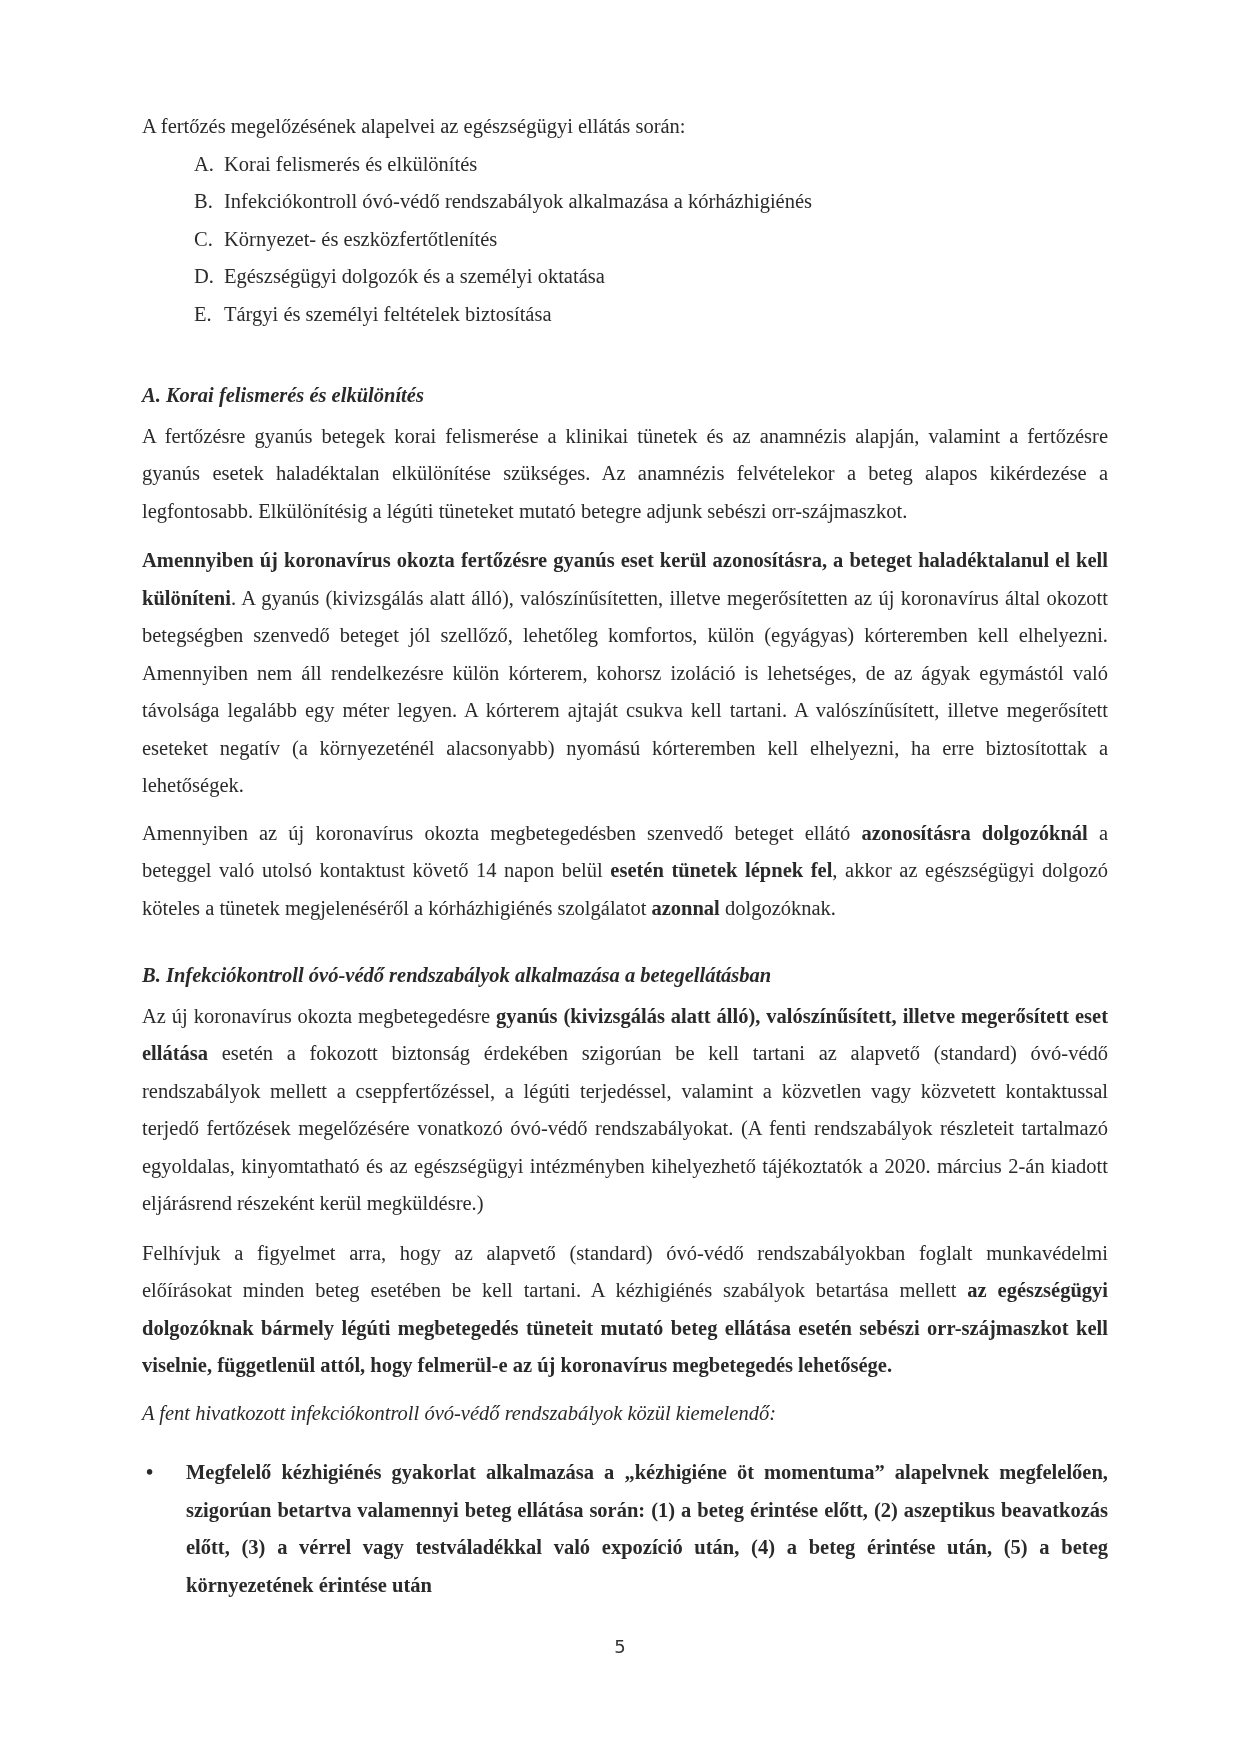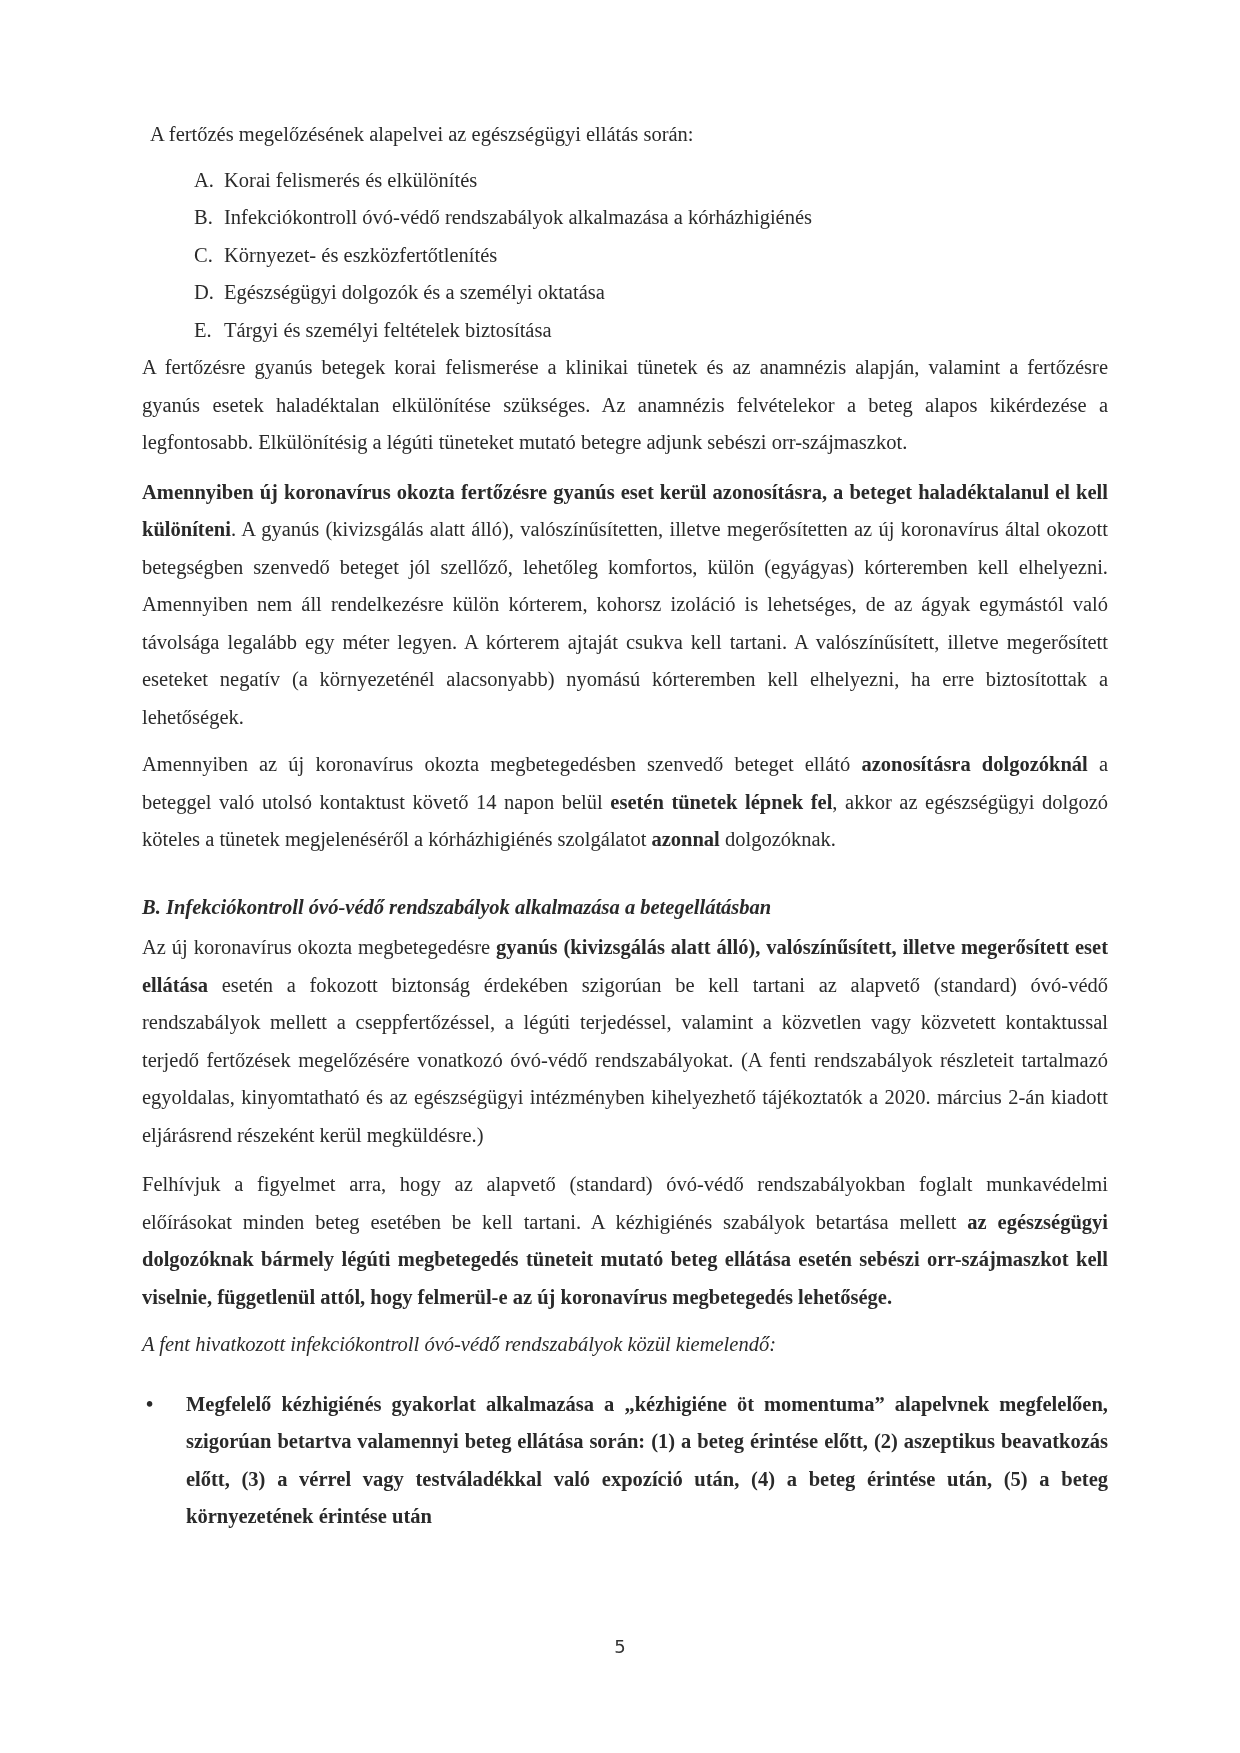"A fertőzés megelőzésének alapelvei az" .intro { margin: 8px -> 0 }
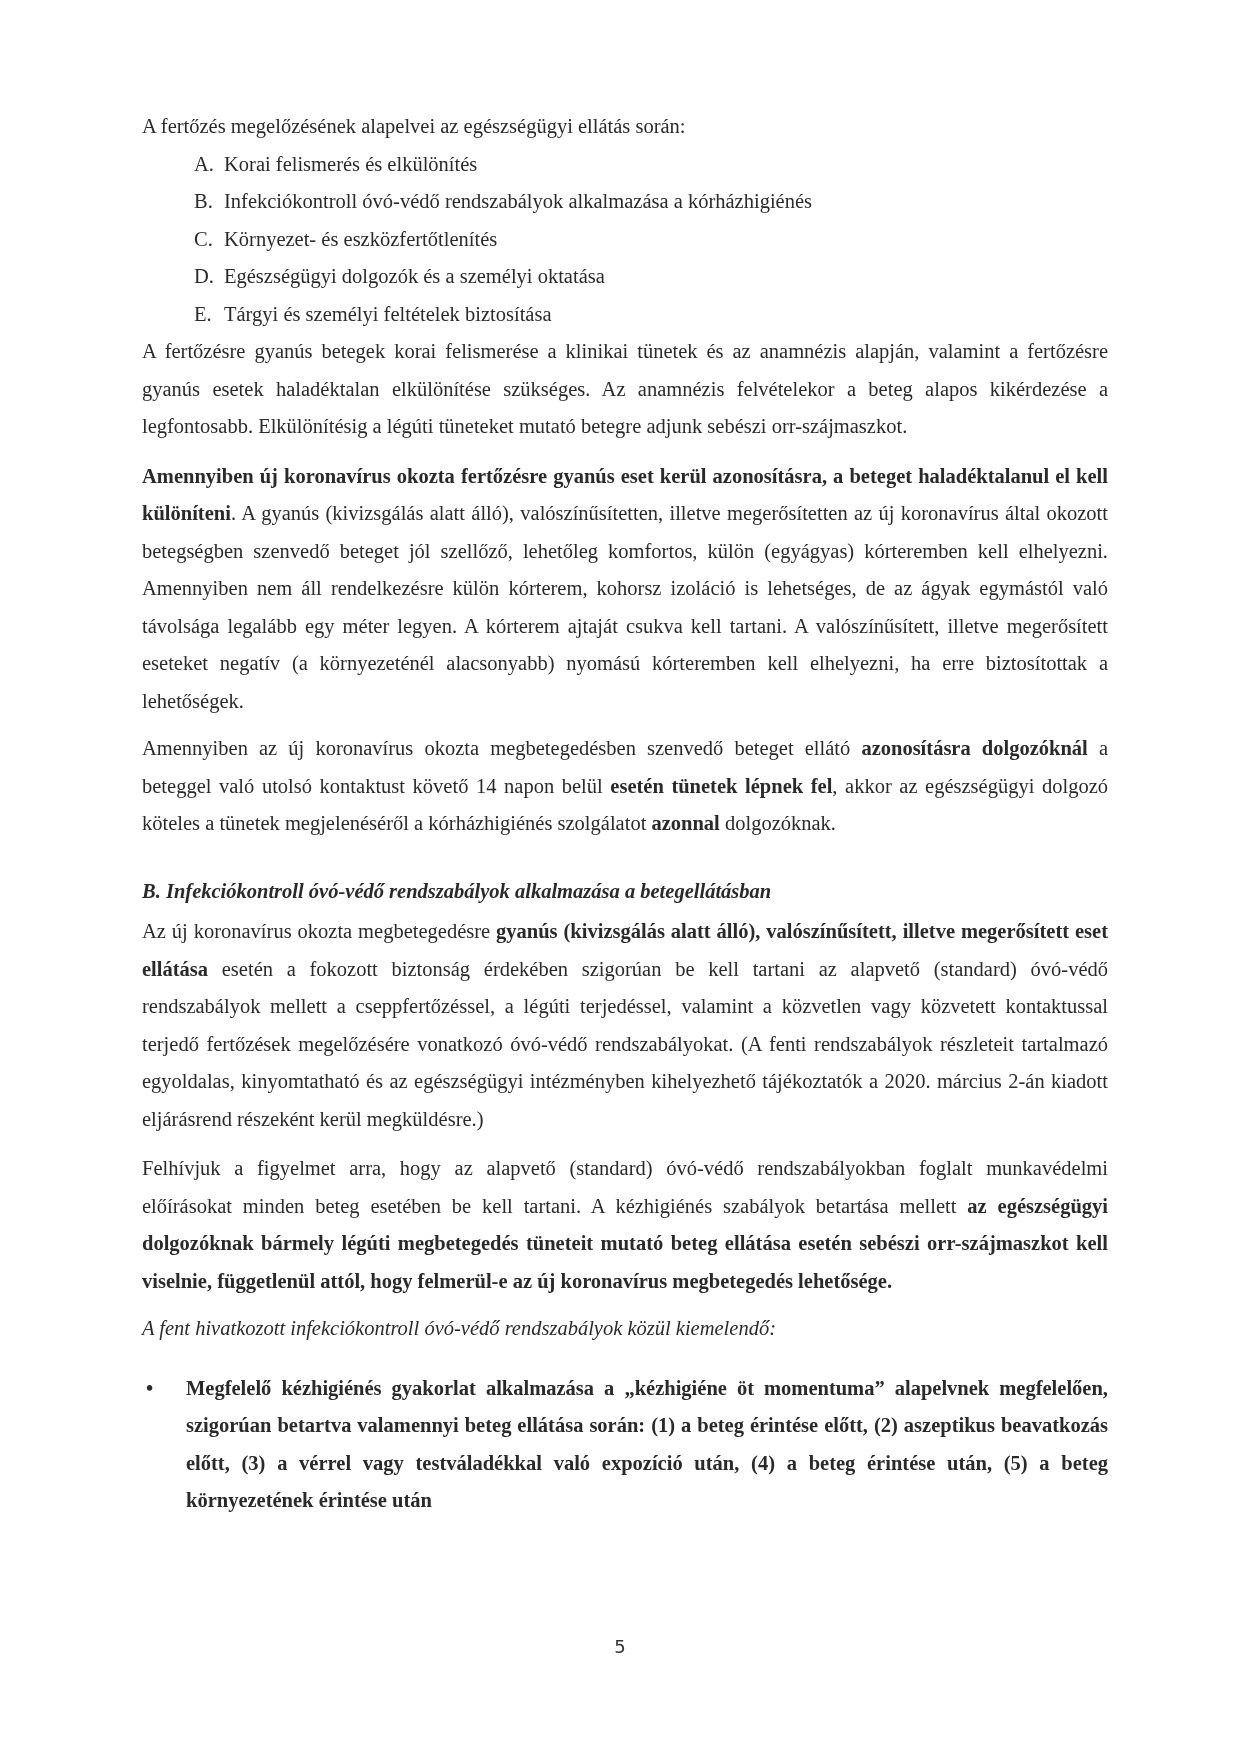"A. Korai felismerés és elkülönítés" div.section-title { html: none -> <div>A. Korai felismerés és elkülönítés</div> }
